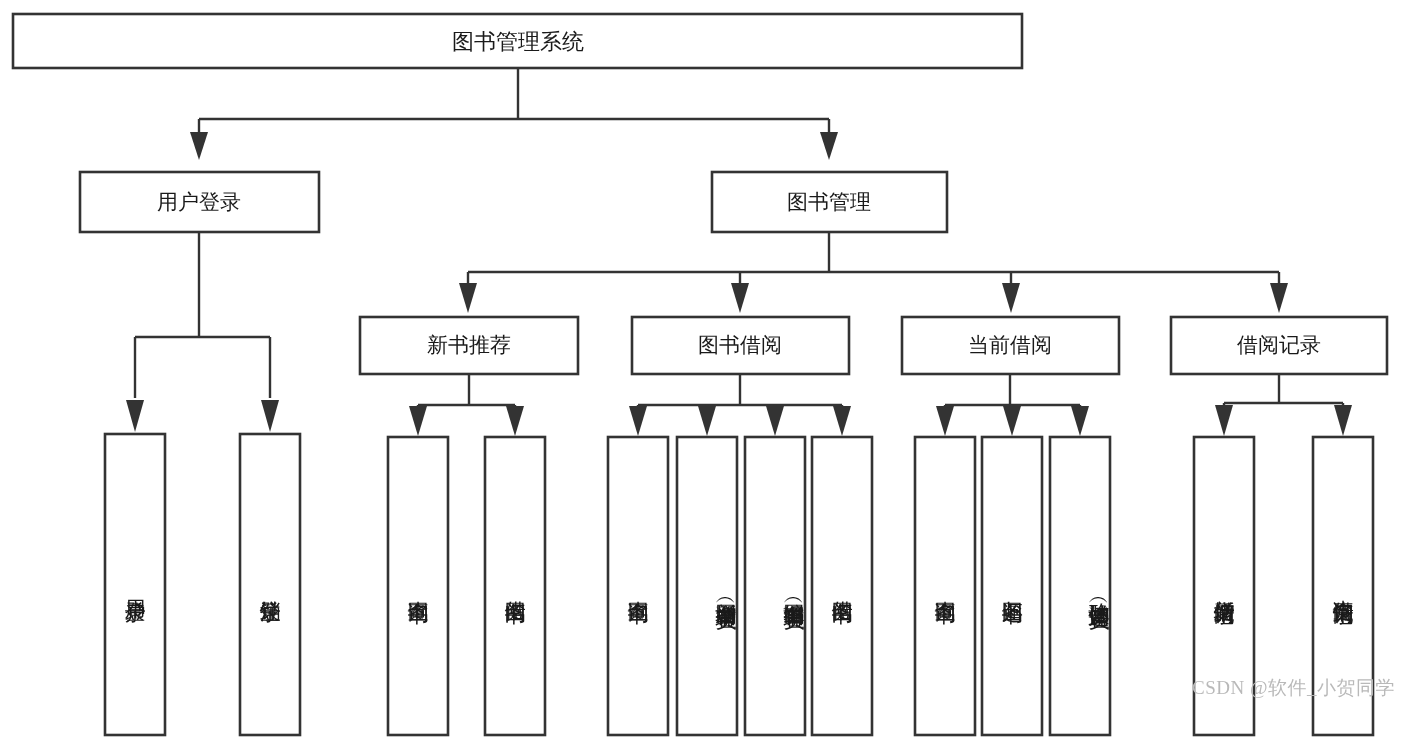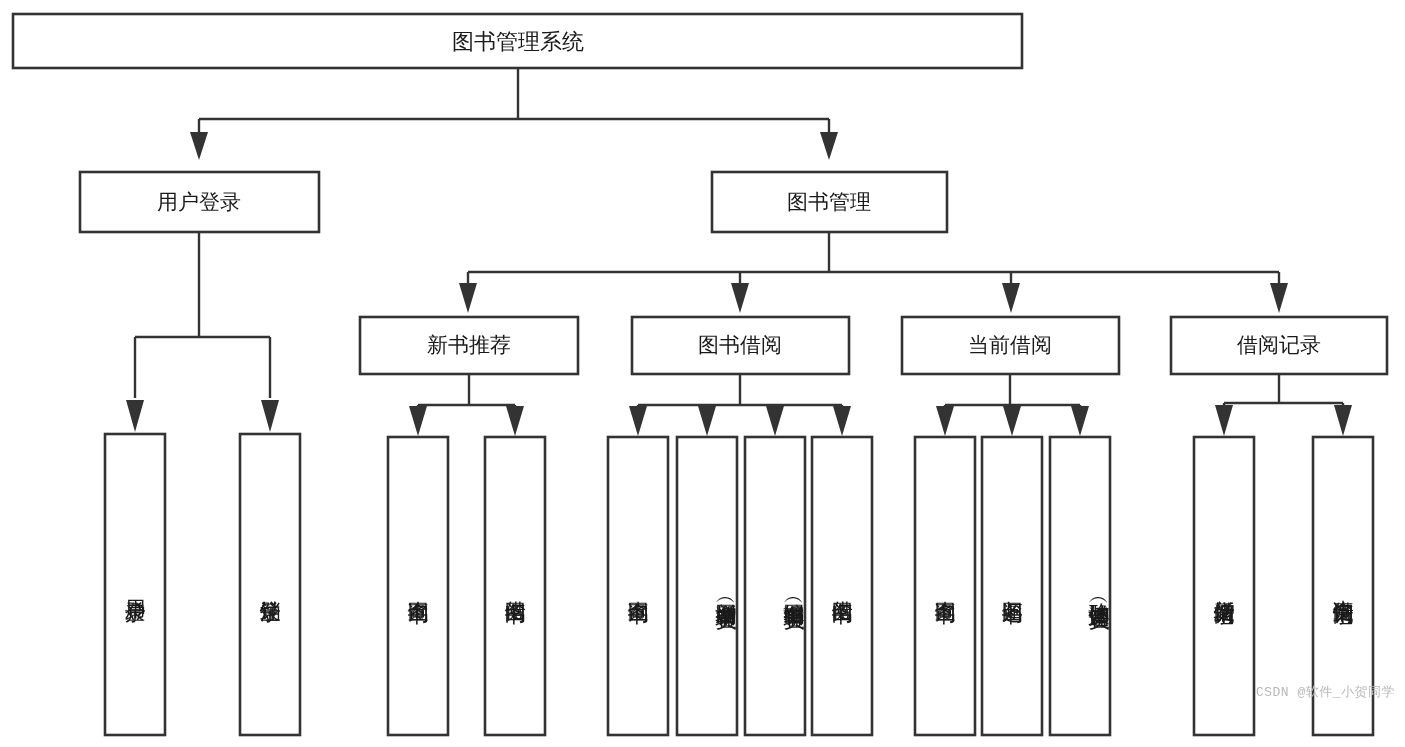"CSDN @软件_小贺同学" .watermark { font-family: Liberation Mono, monospace -> Liberation Serif, serif; font-size: 13px -> 19px }
